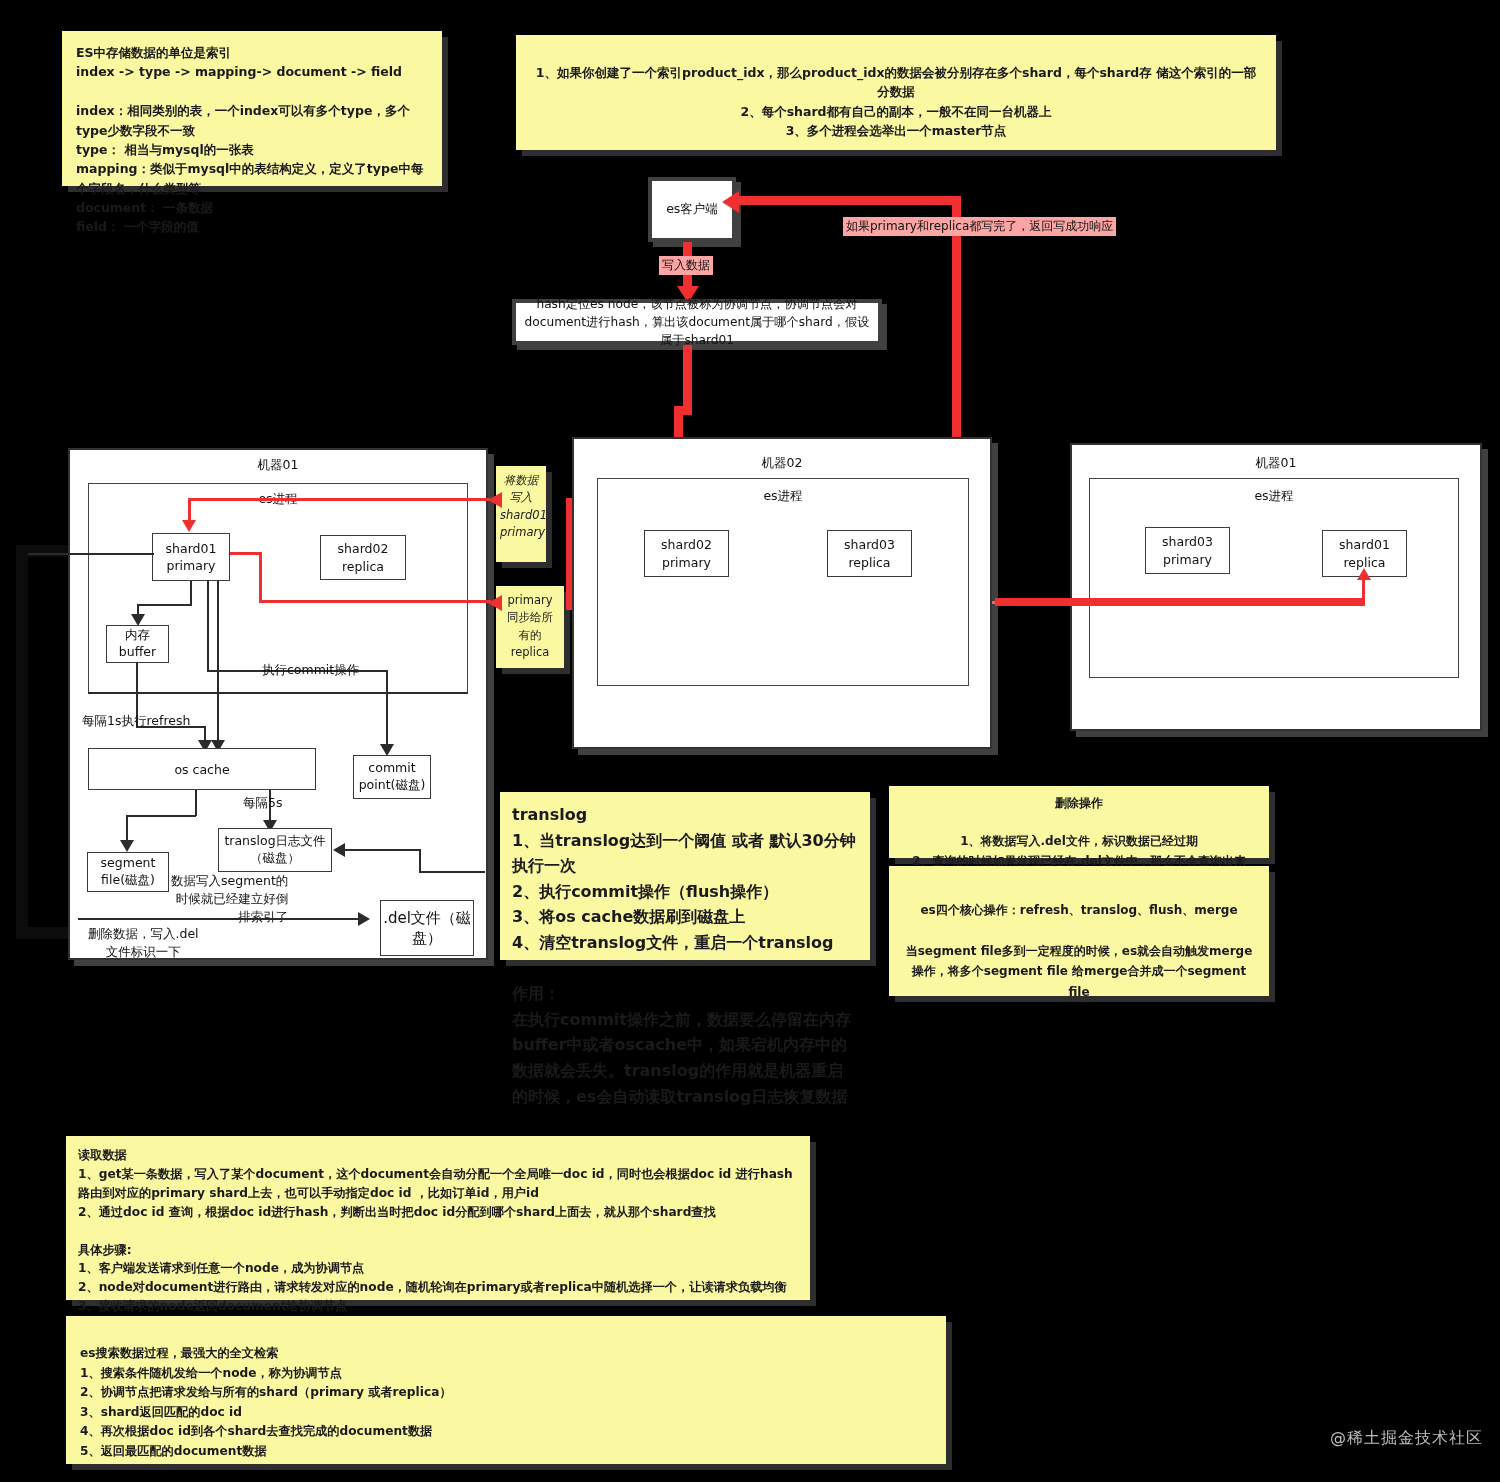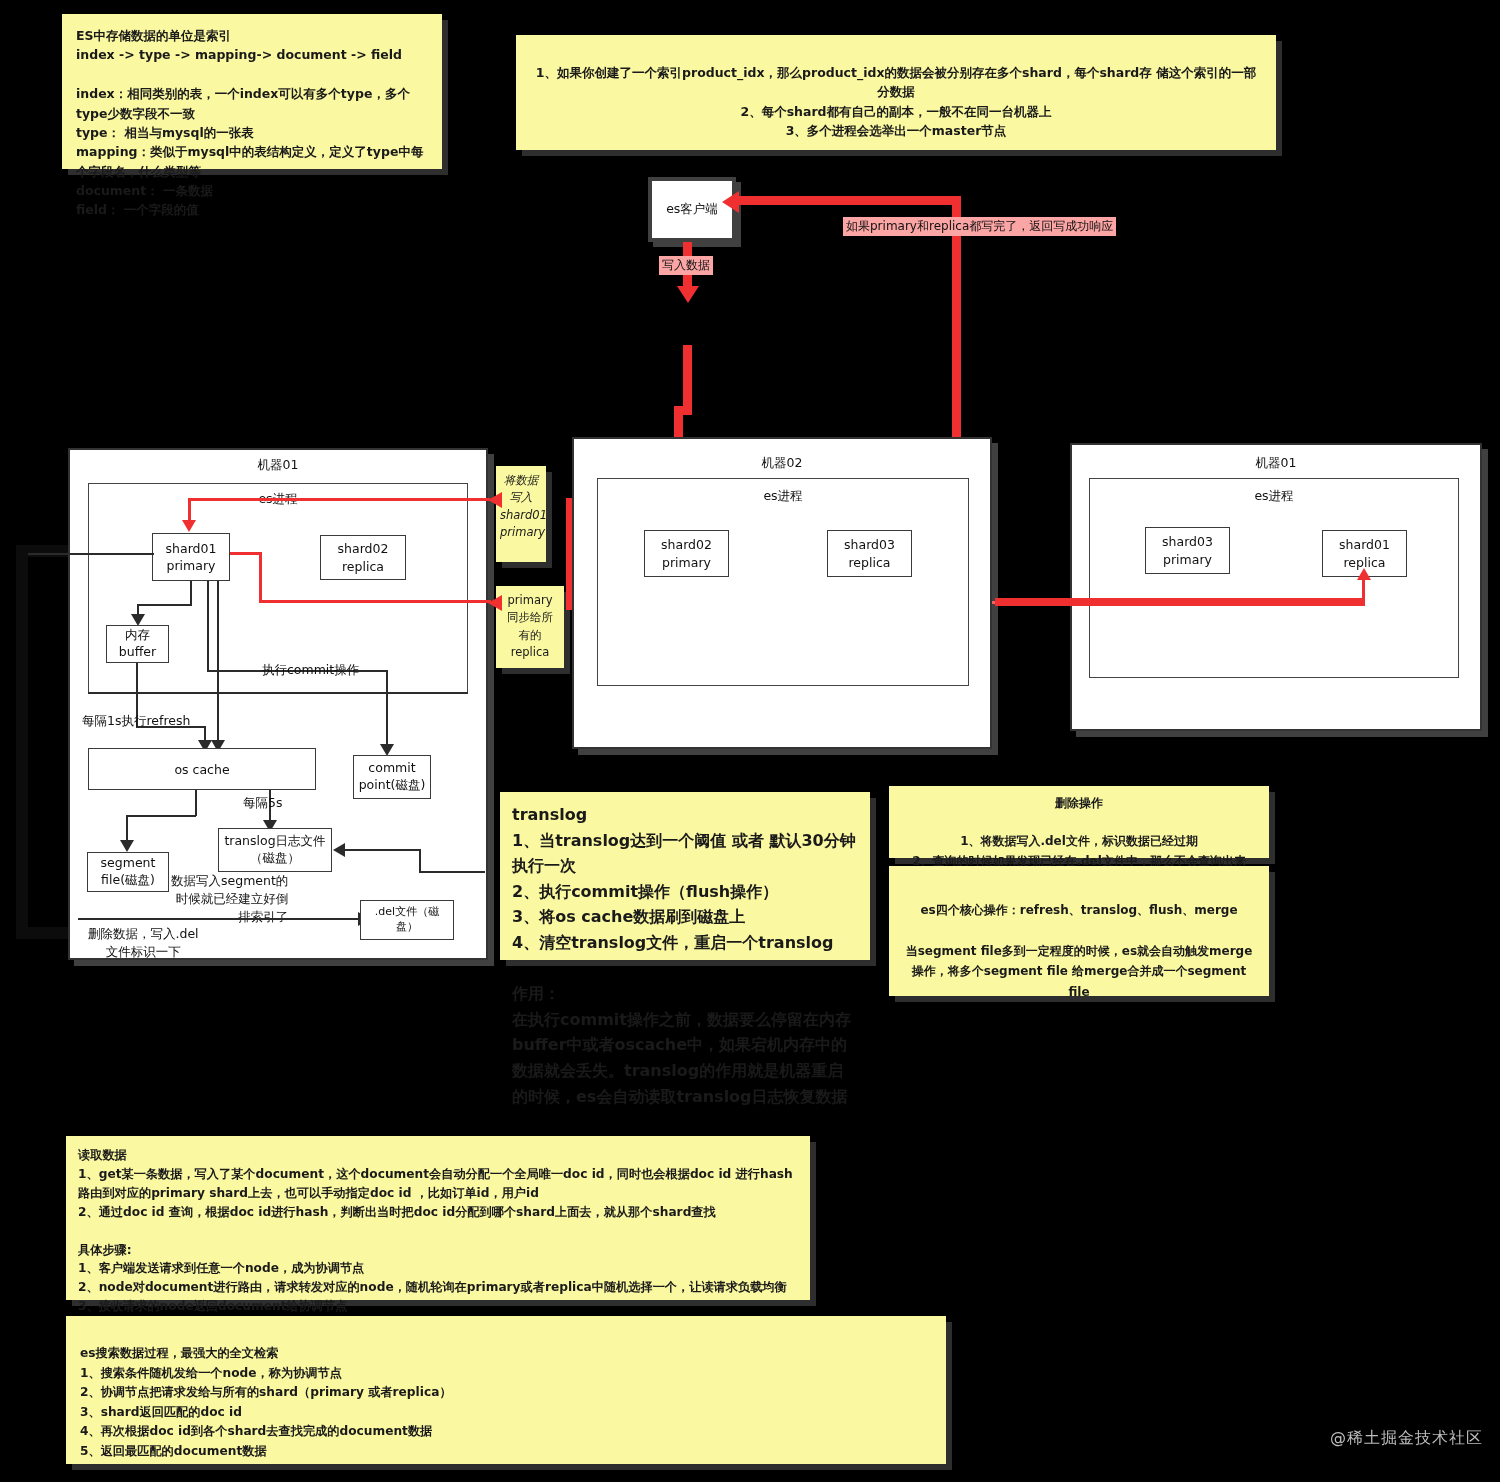"ES中存储数据的单位是索引" div.note { top: 14px -> 31px }
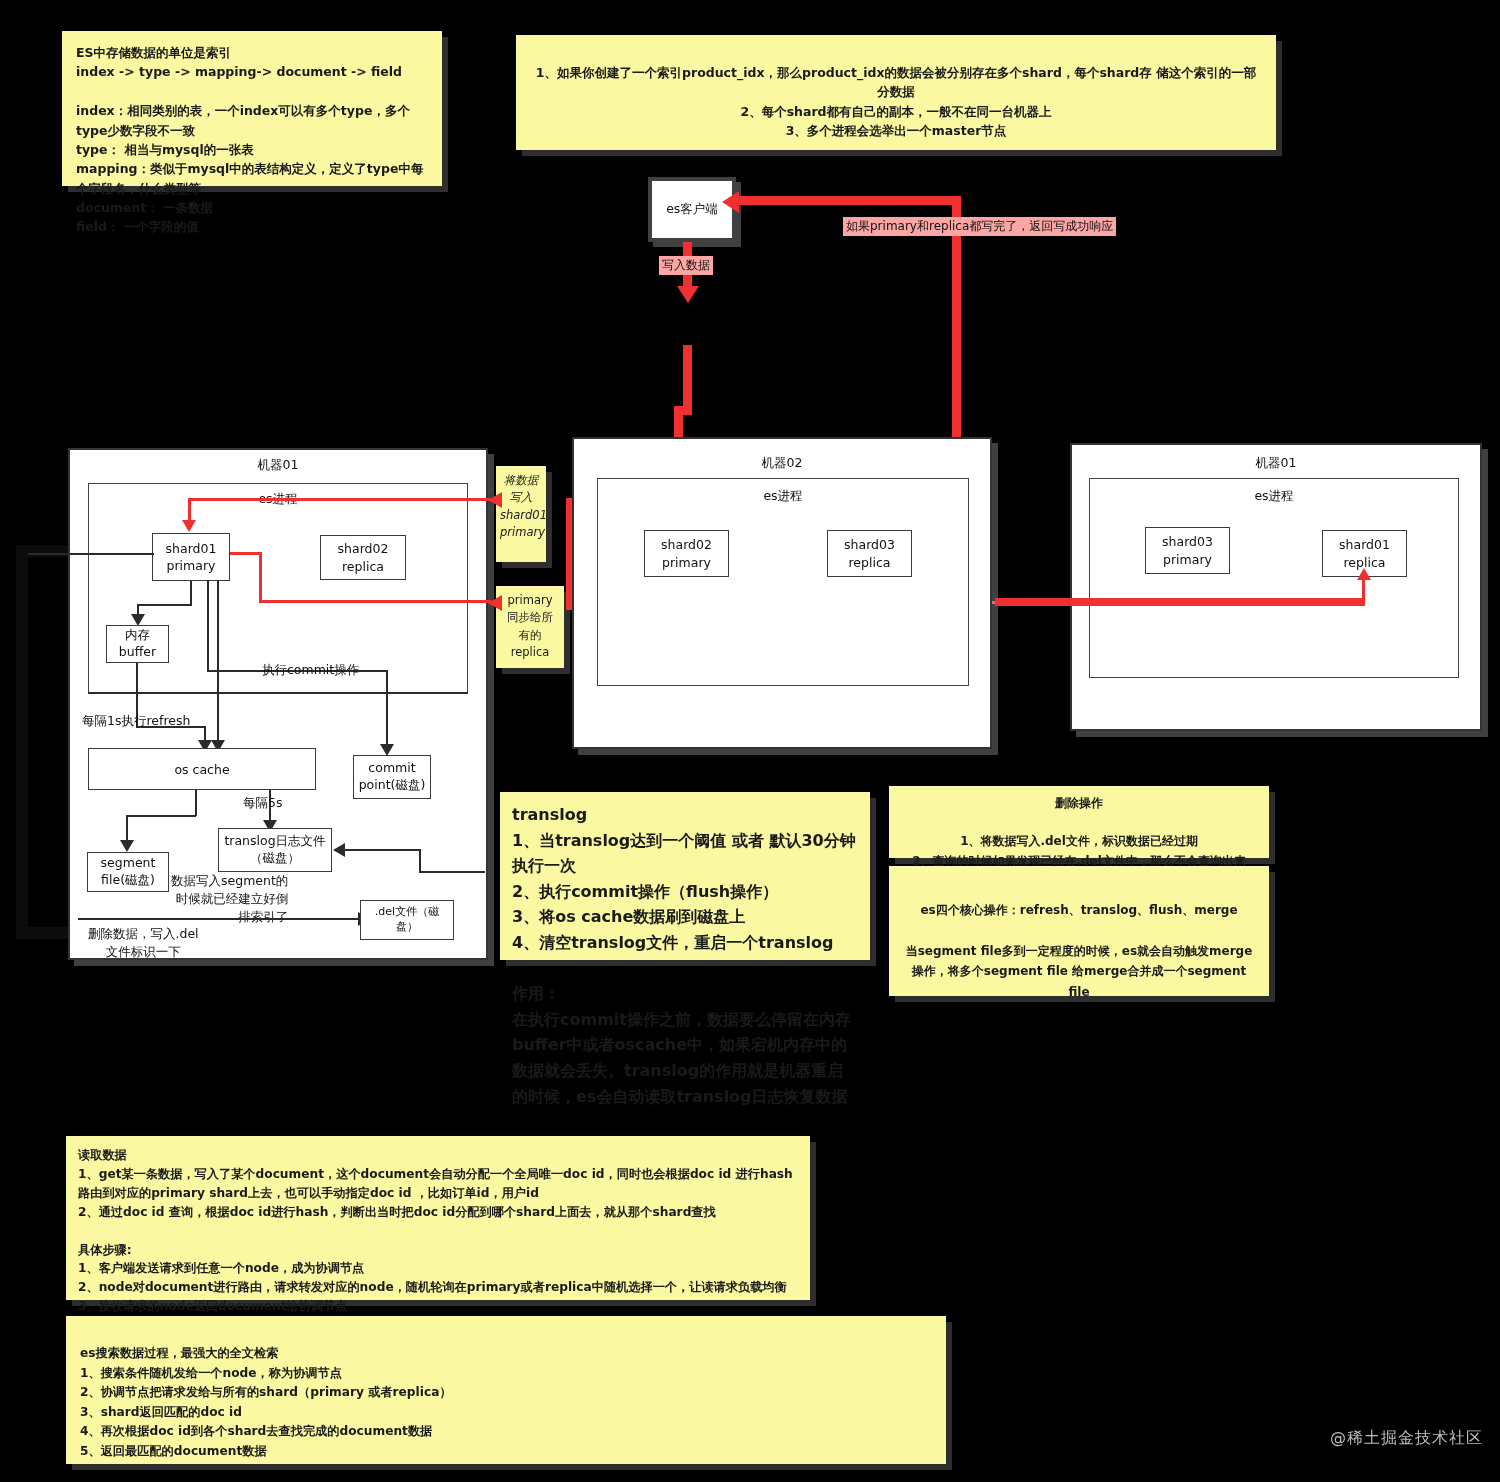"hash定位es" div.wbox { html: none -> <div>hash定位es node，该节点被称为协调节点，协调节点会对document进行hash，算出该document属于哪个shard，假设属于shard01</div> }
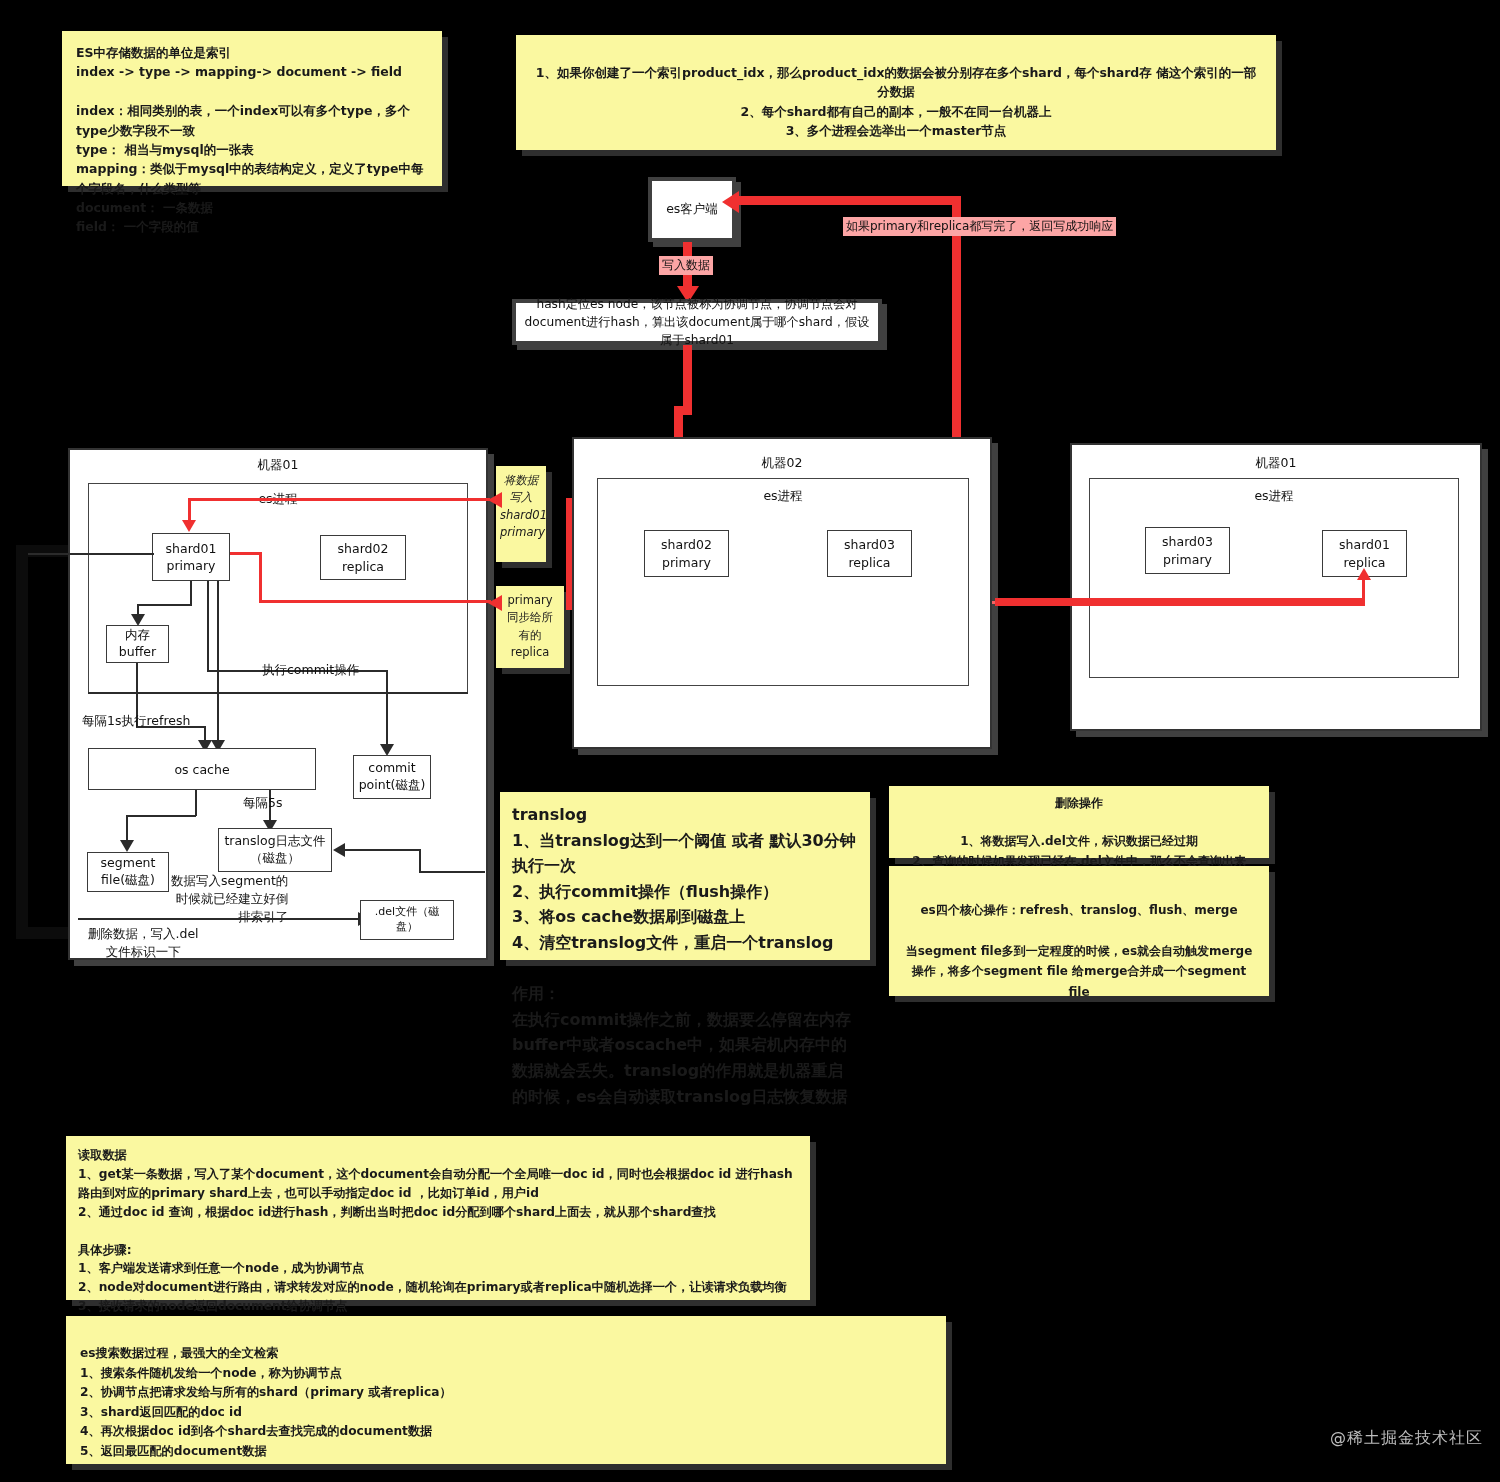".del文件（磁" div.plain { font-size: 11px -> 15px; height: 40px -> 56px; left: 360px -> 380px }
